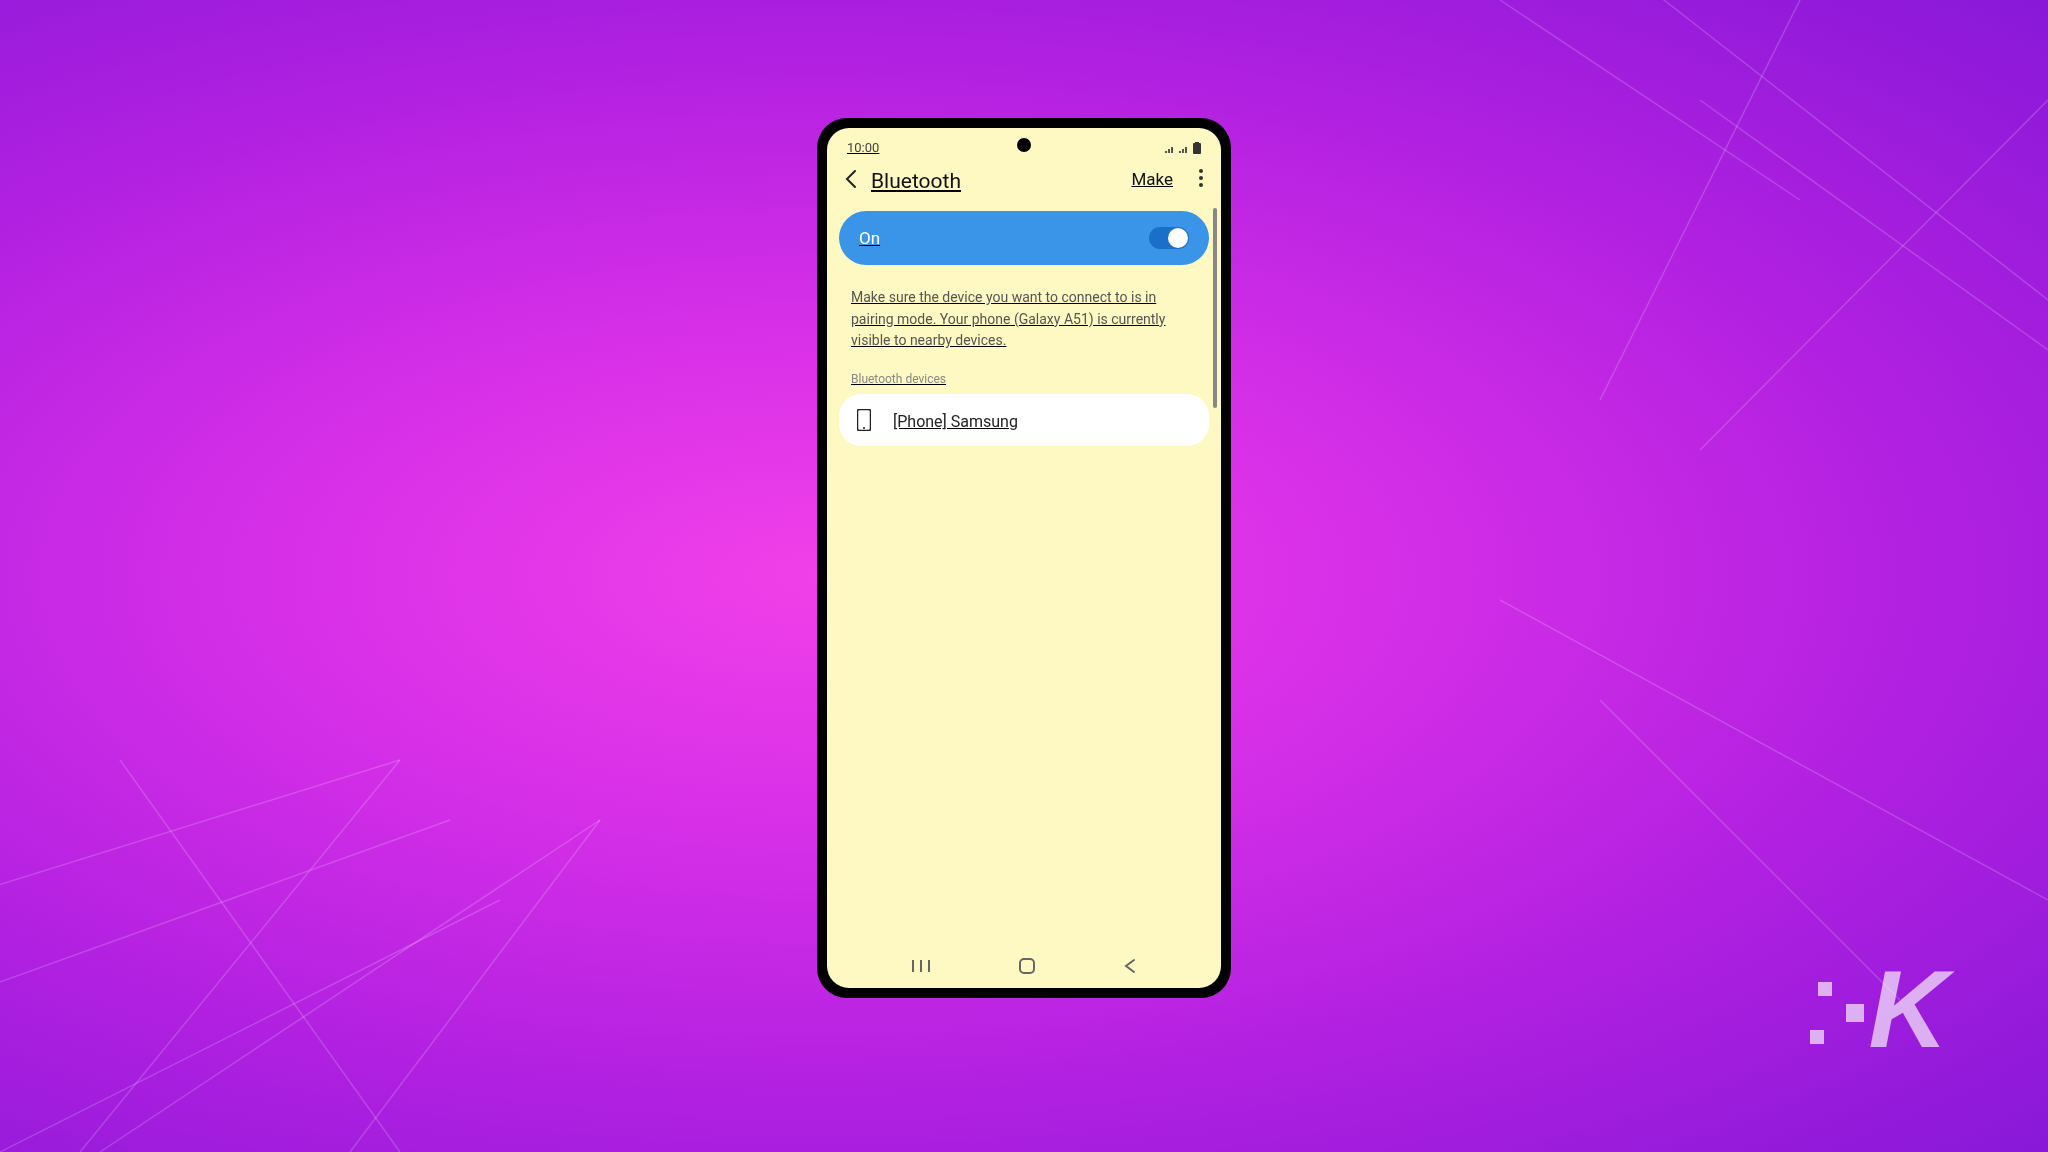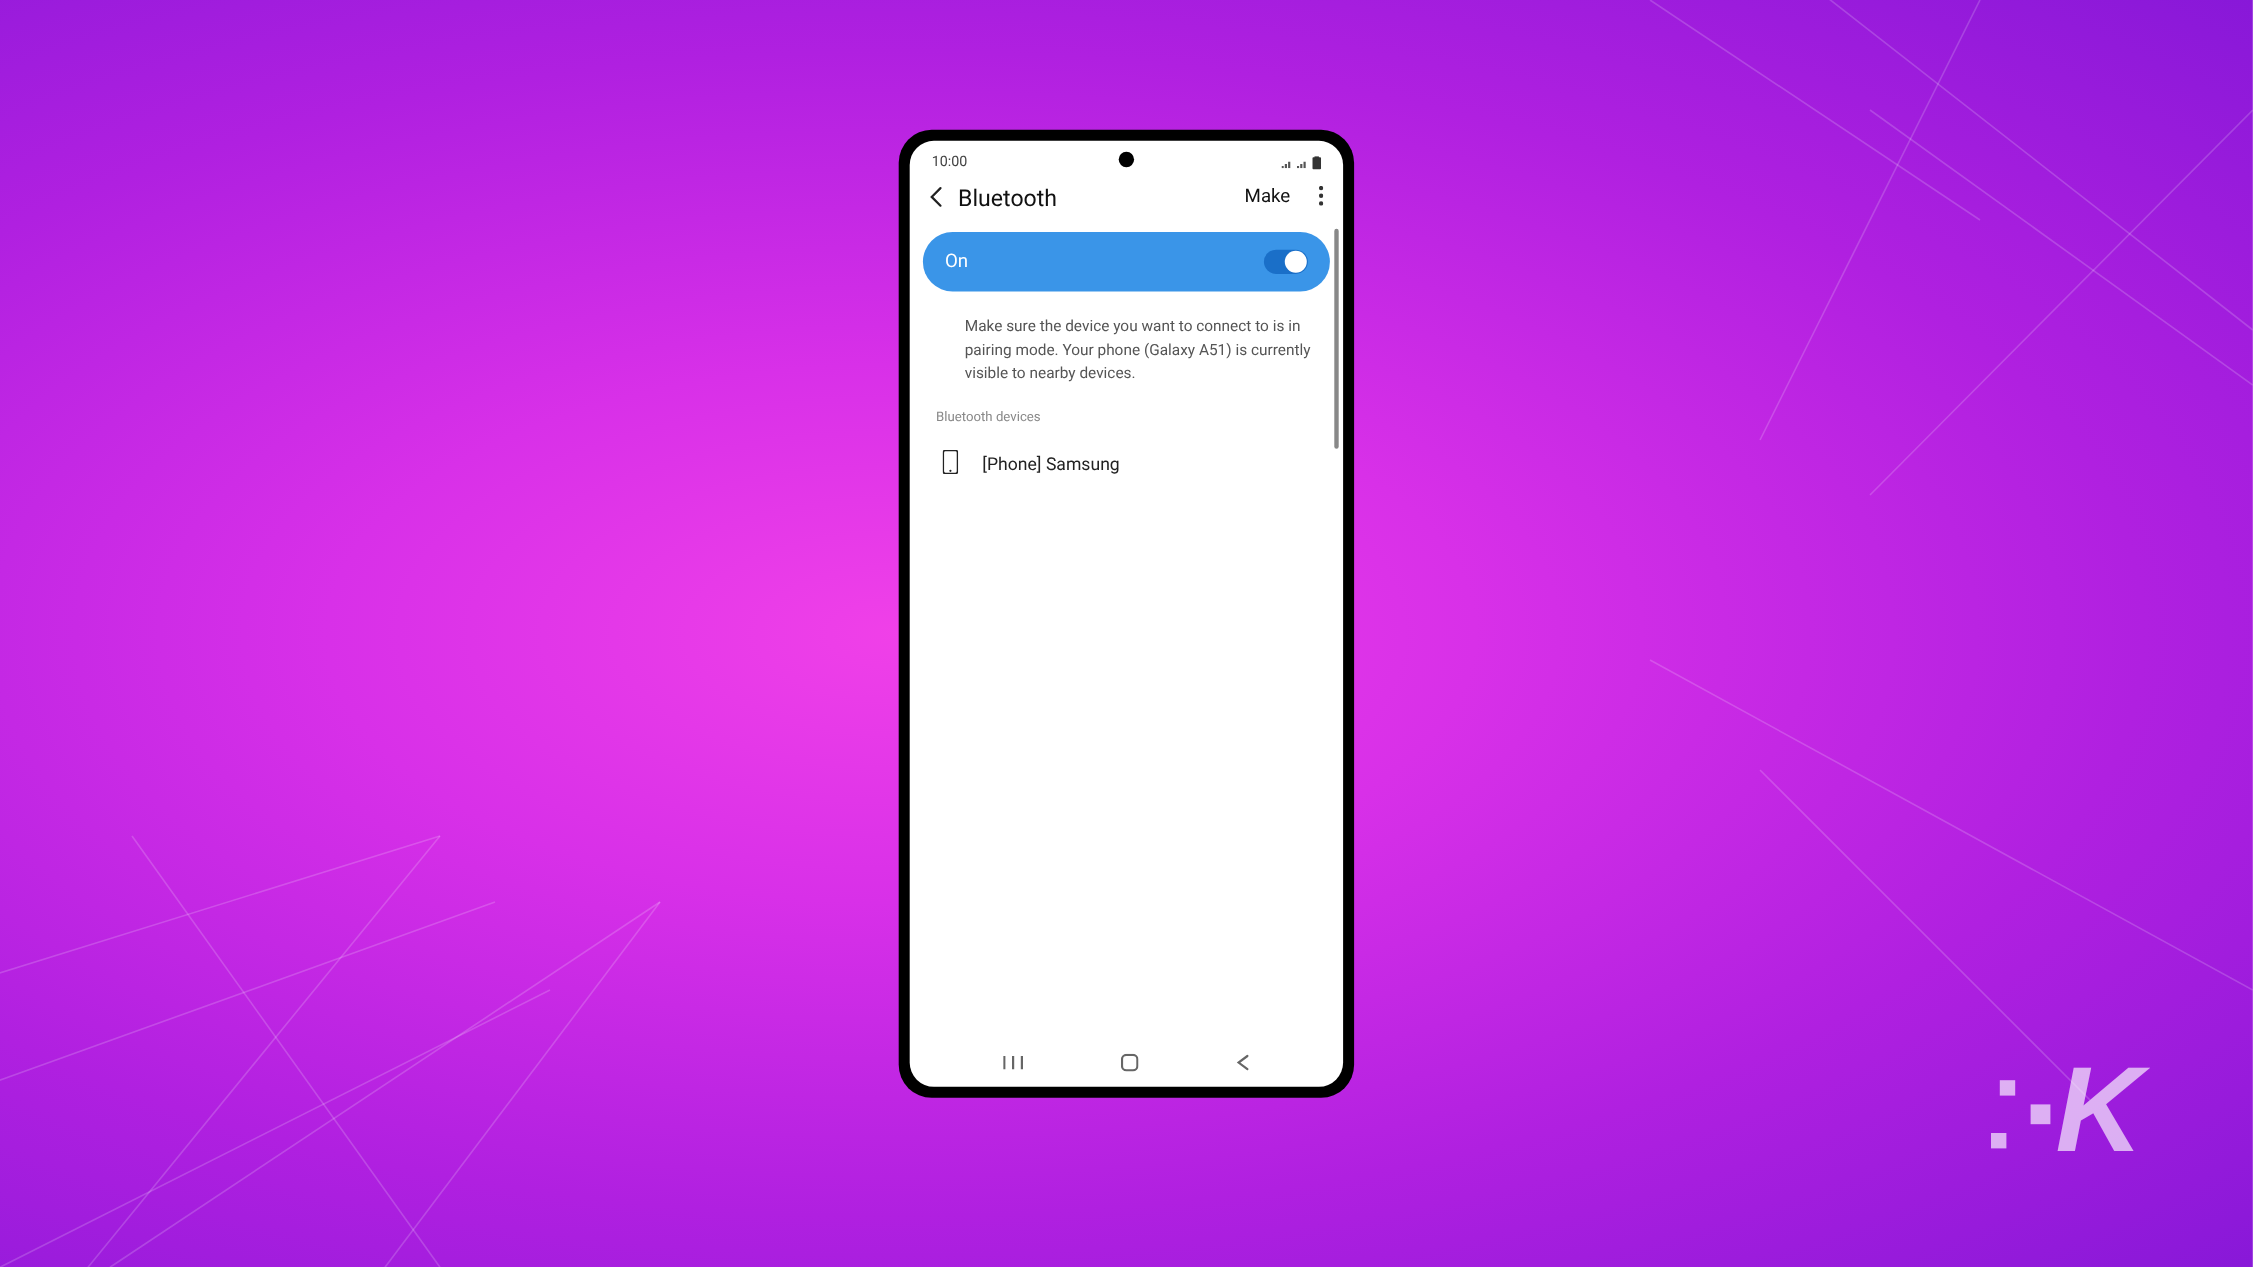"10:00" .phone-screen { background: #ffffff -> #fef9c3; text-decoration: none -> underline }
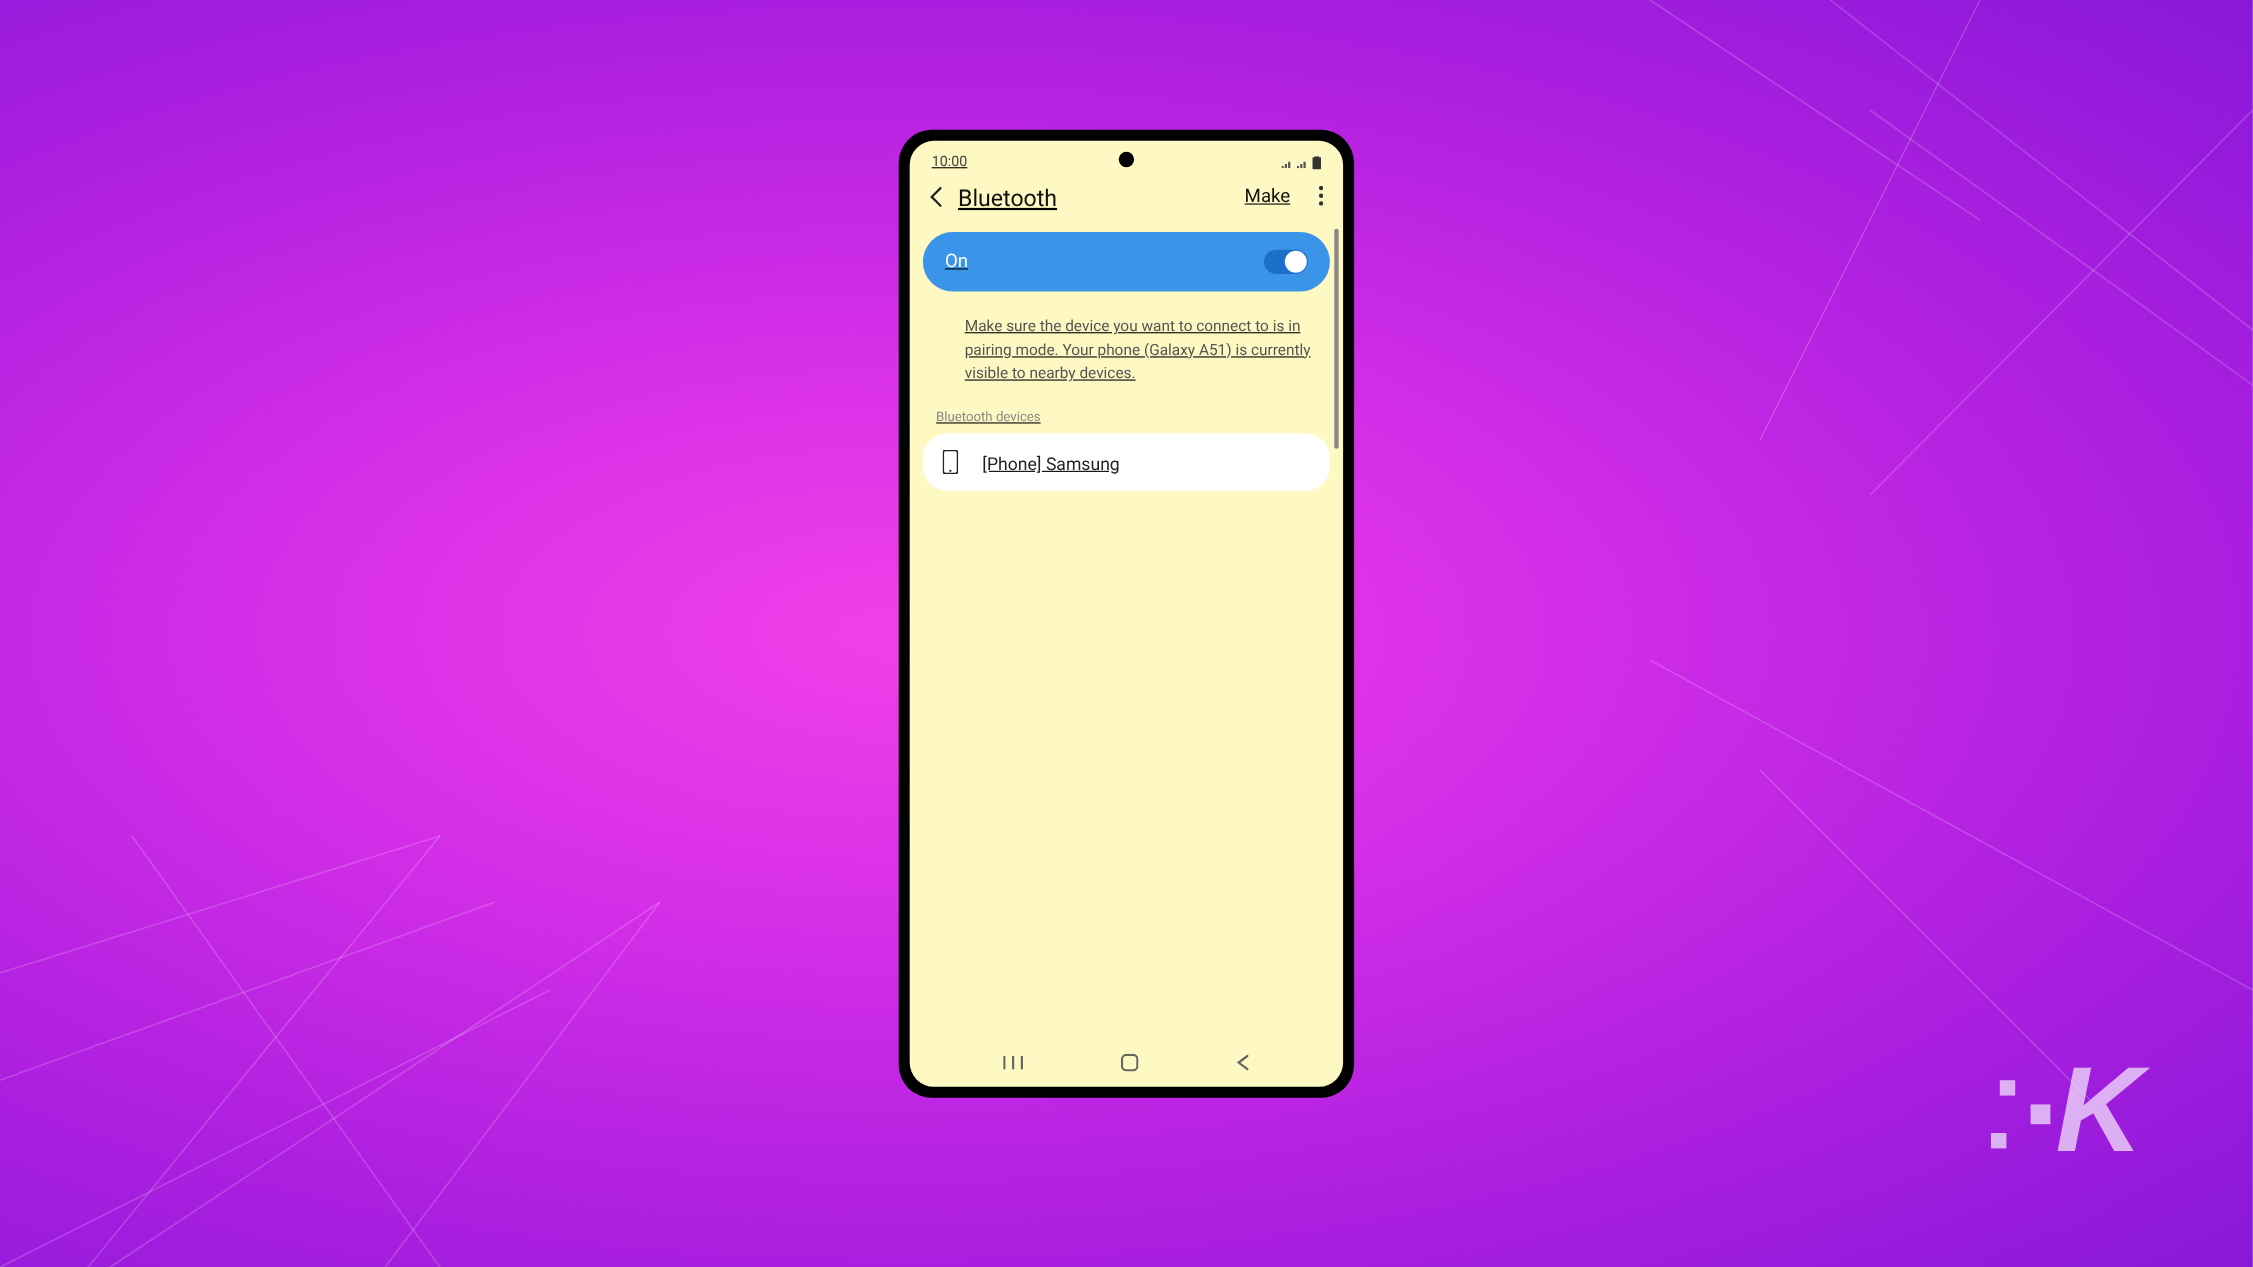"Make sure the device you" .info-text { margin-left: 26px -> none }
